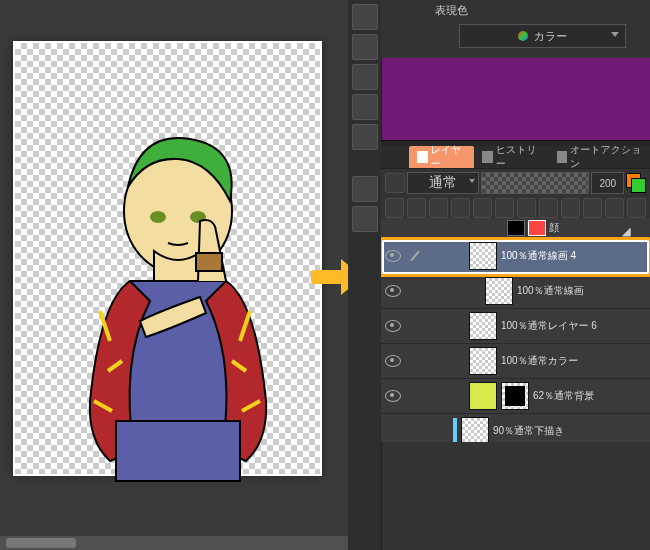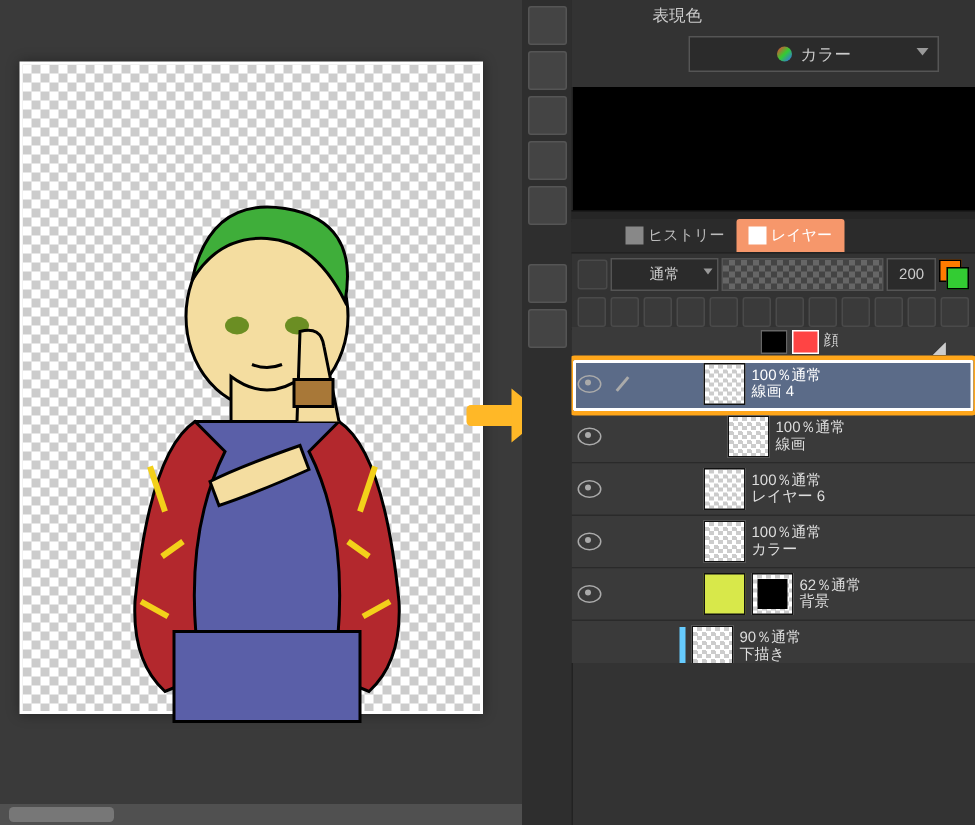"表現色" .right { background: #000000 -> #701a75 }
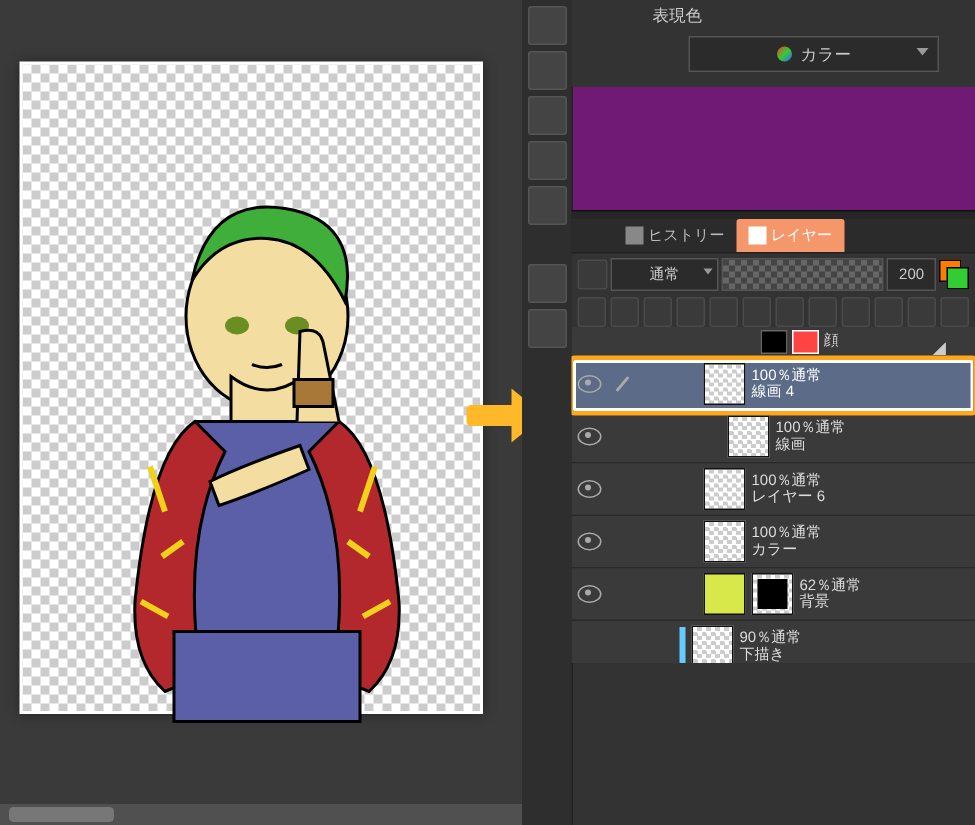"ヒストリー" div.tab { order: before "レイヤー" -> after "レイヤー" }
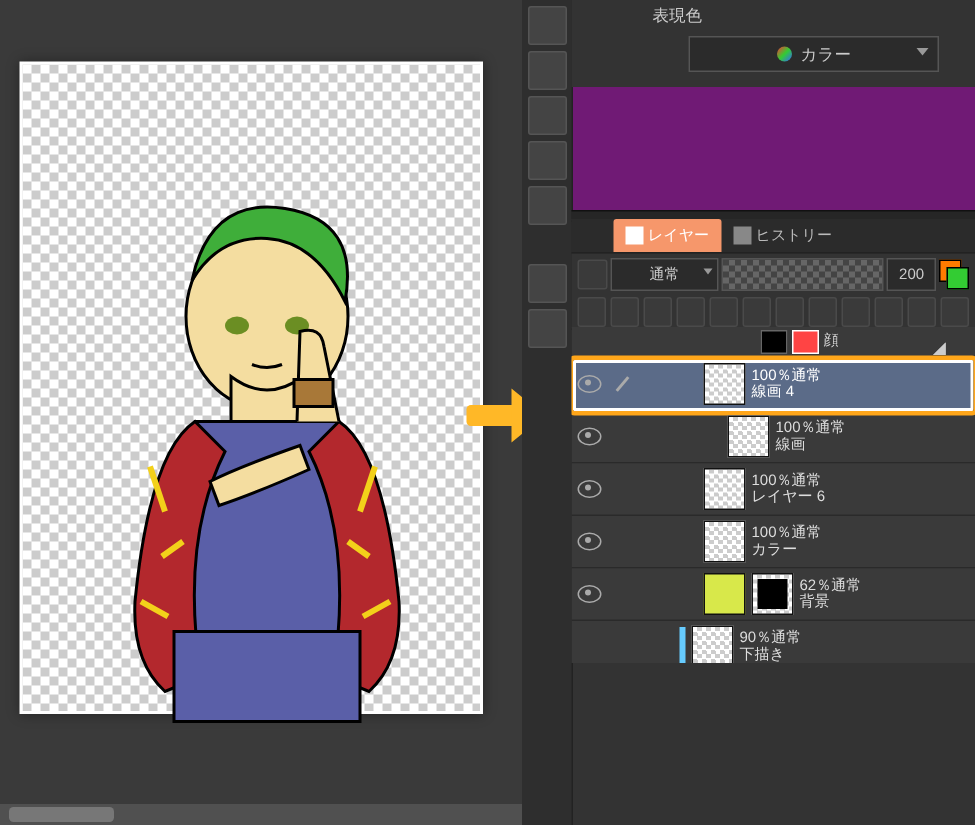"オートアクション" div.tab { html: none -> <div> <span></span> <span>オートアクション</span> </div> }
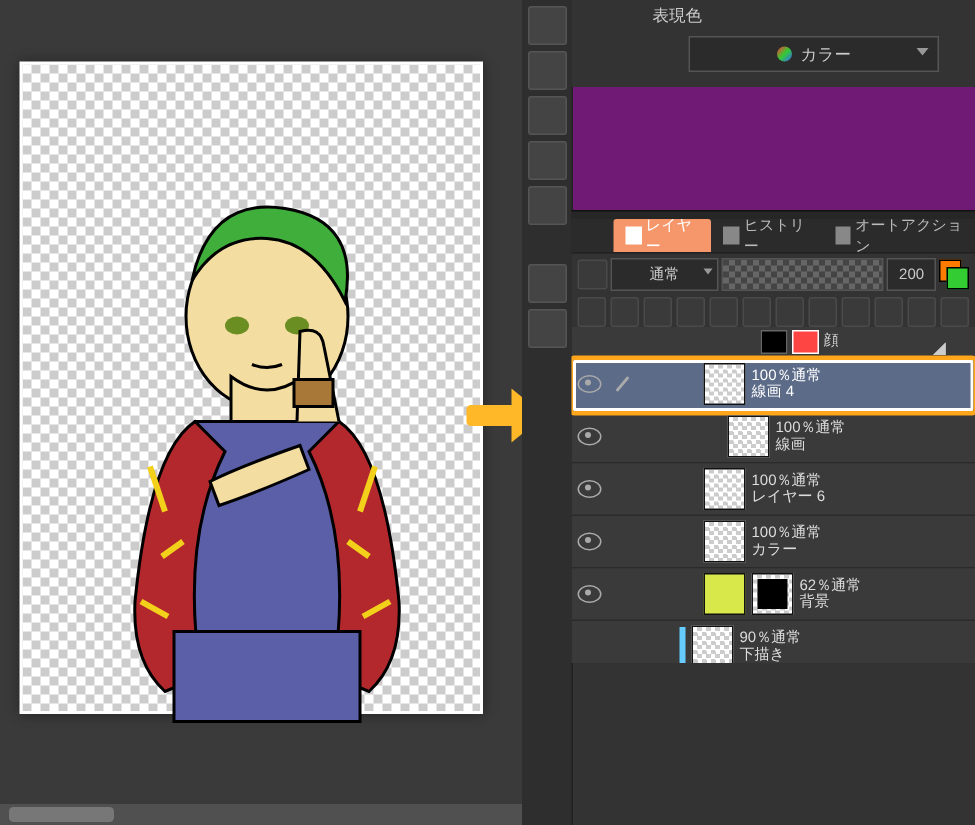"通常" .blend-dd { font-size: 10px -> 14px }
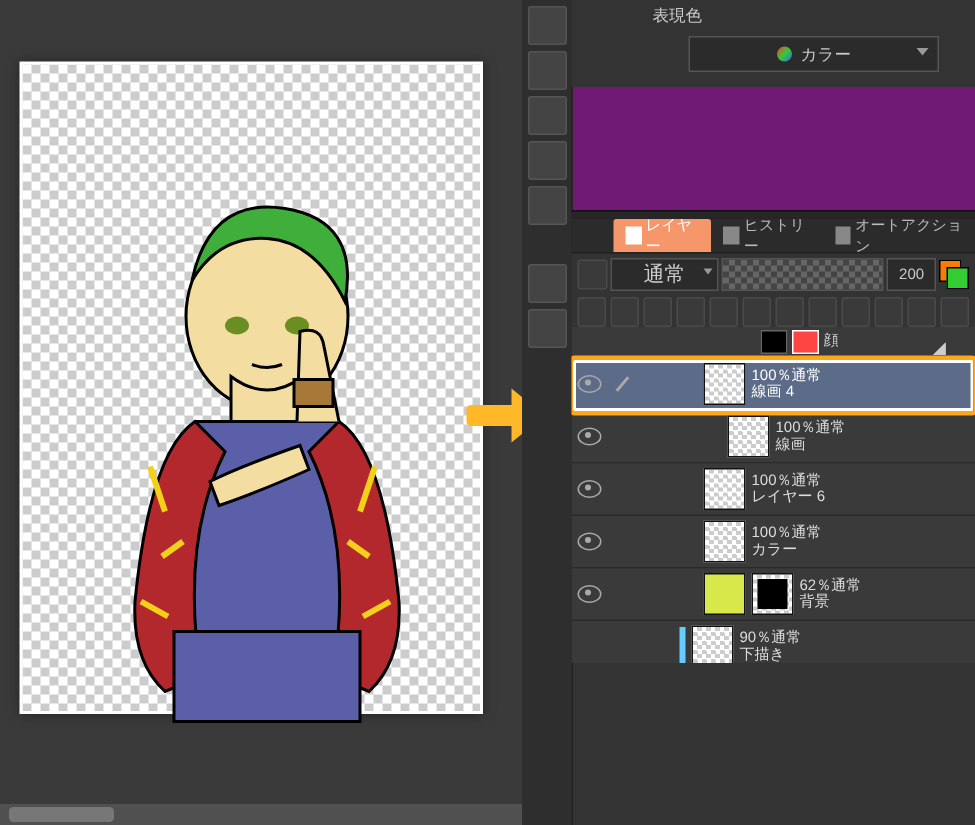"100％通常" .layer .txt { flex-direction: column -> row }
